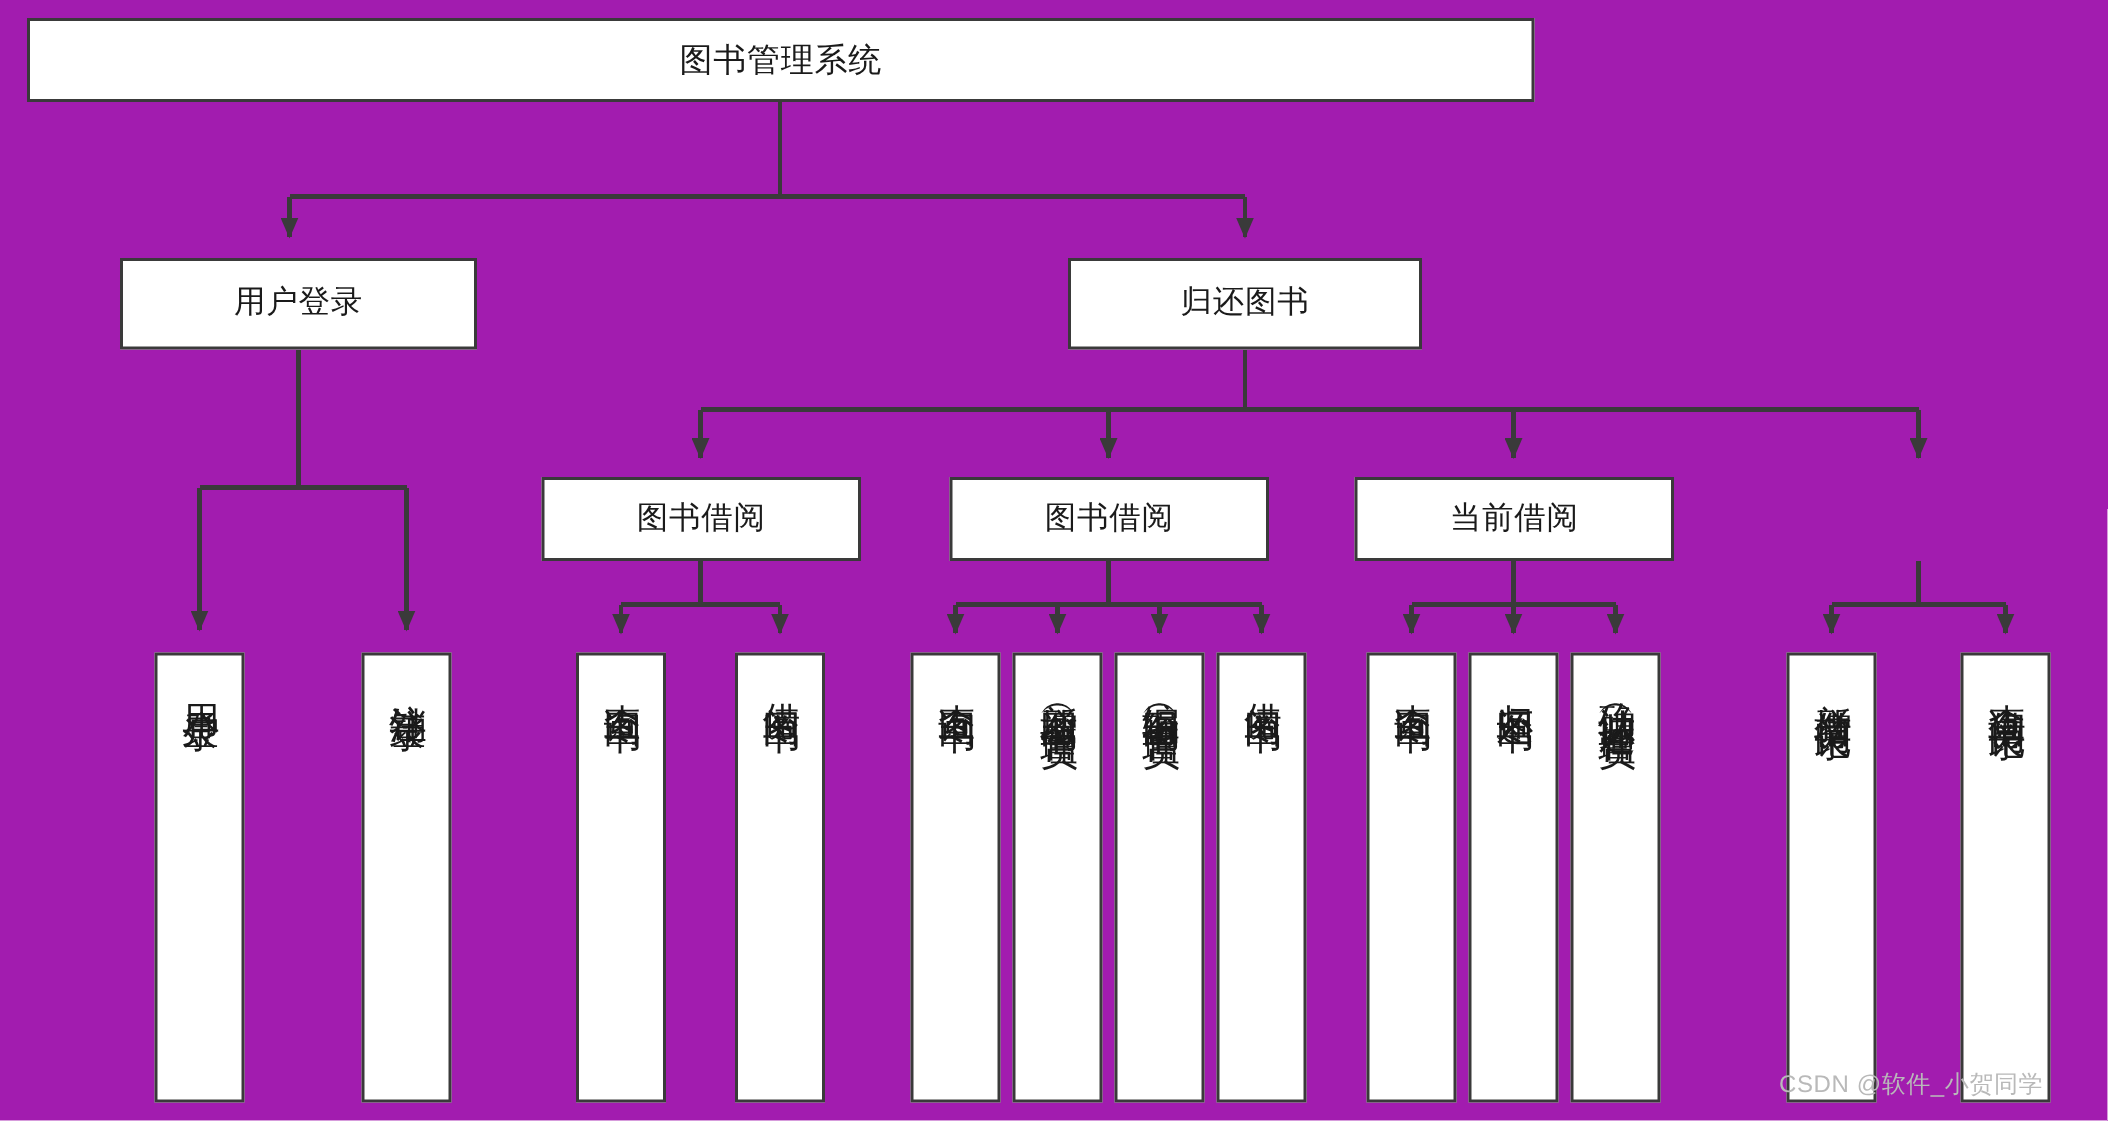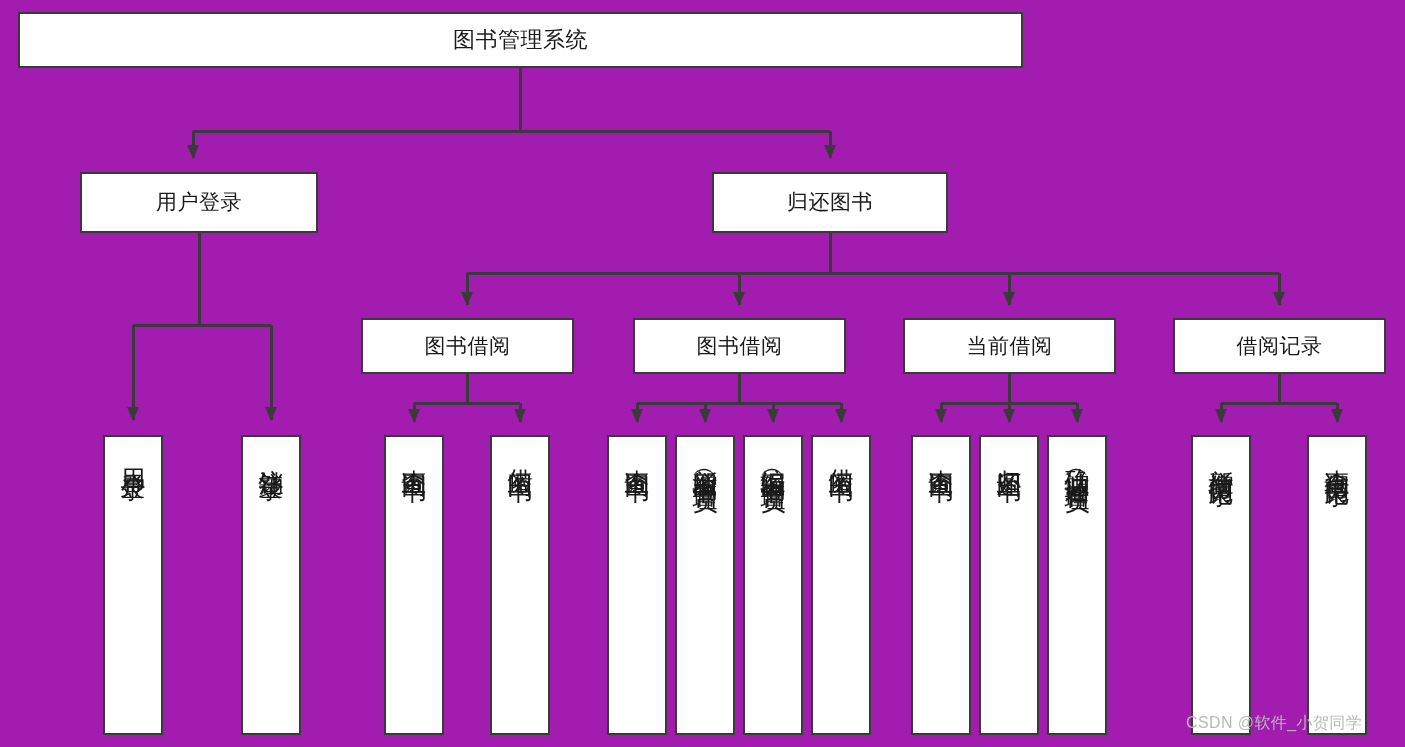"借阅记录" div.node { html: <div> <span>借阅记录</span> </div> -> none }
